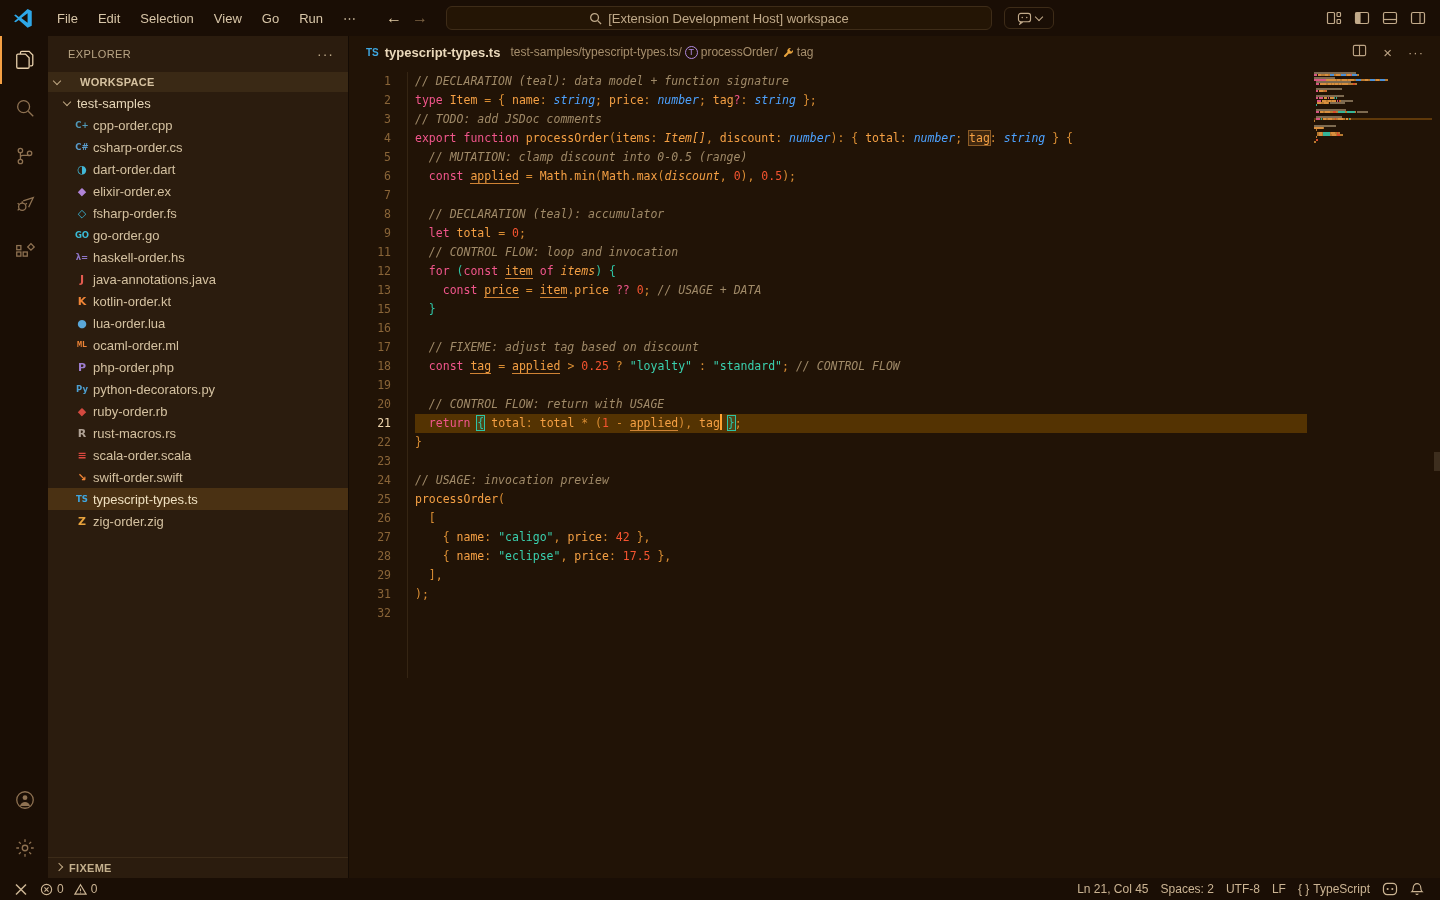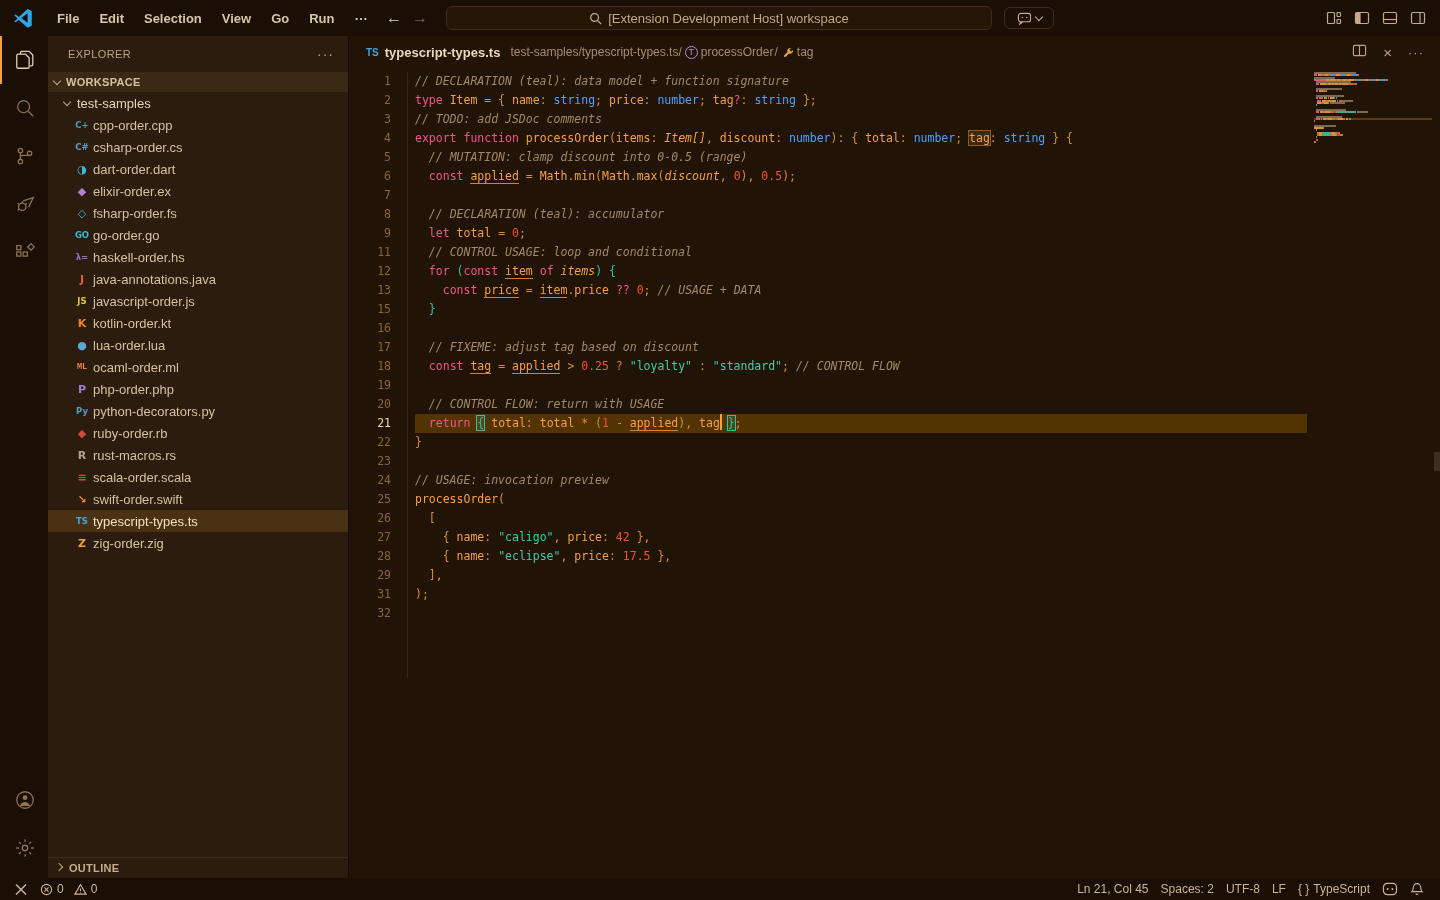"File" #menubar { font-weight: bold -> none }
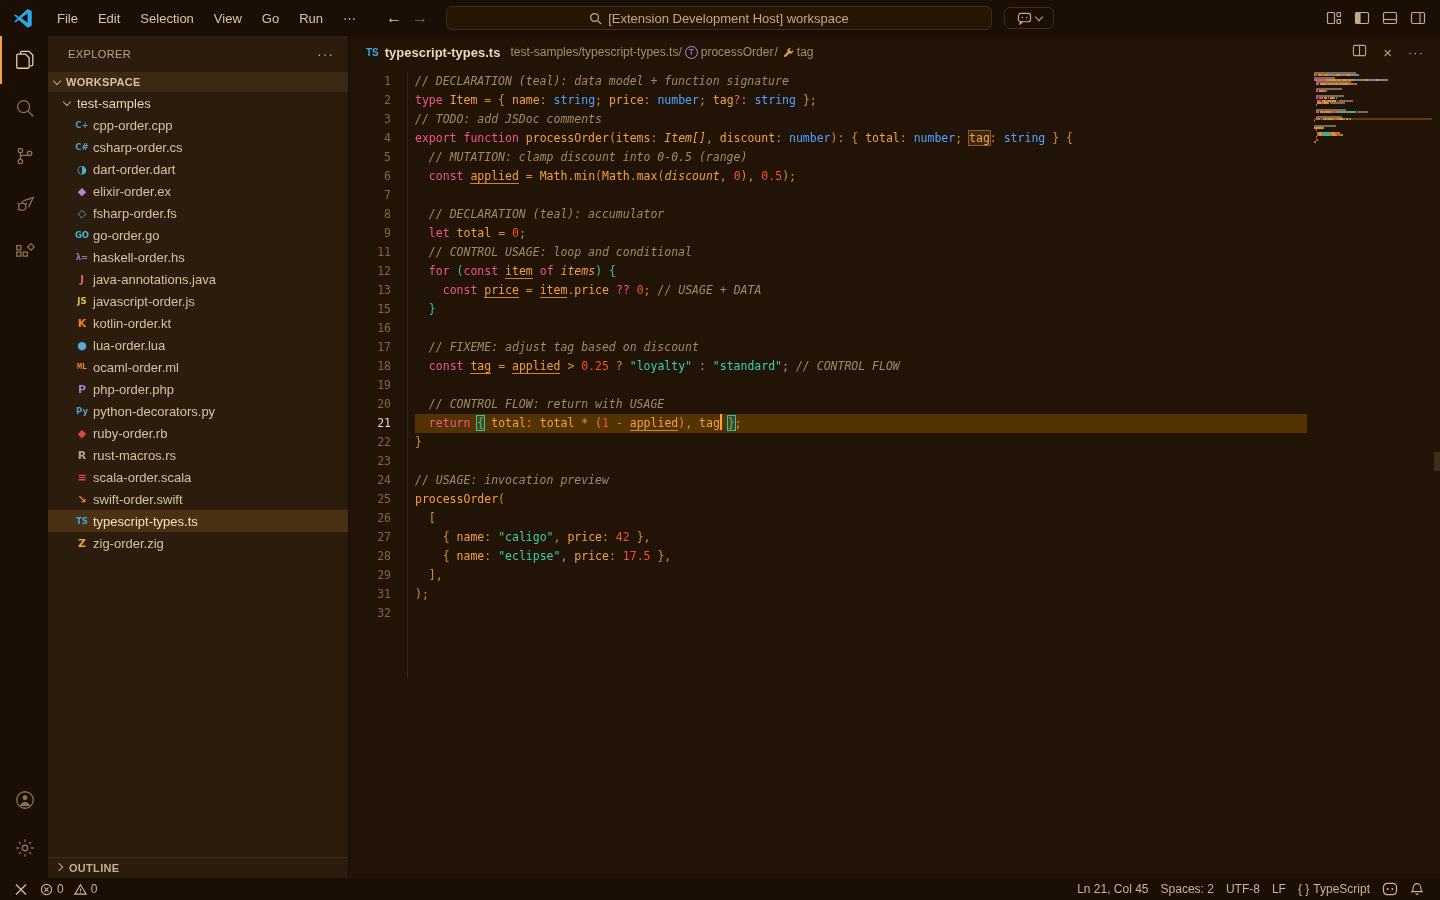"WORKSPACE" #workspace-row { gap: 6px -> 20px }
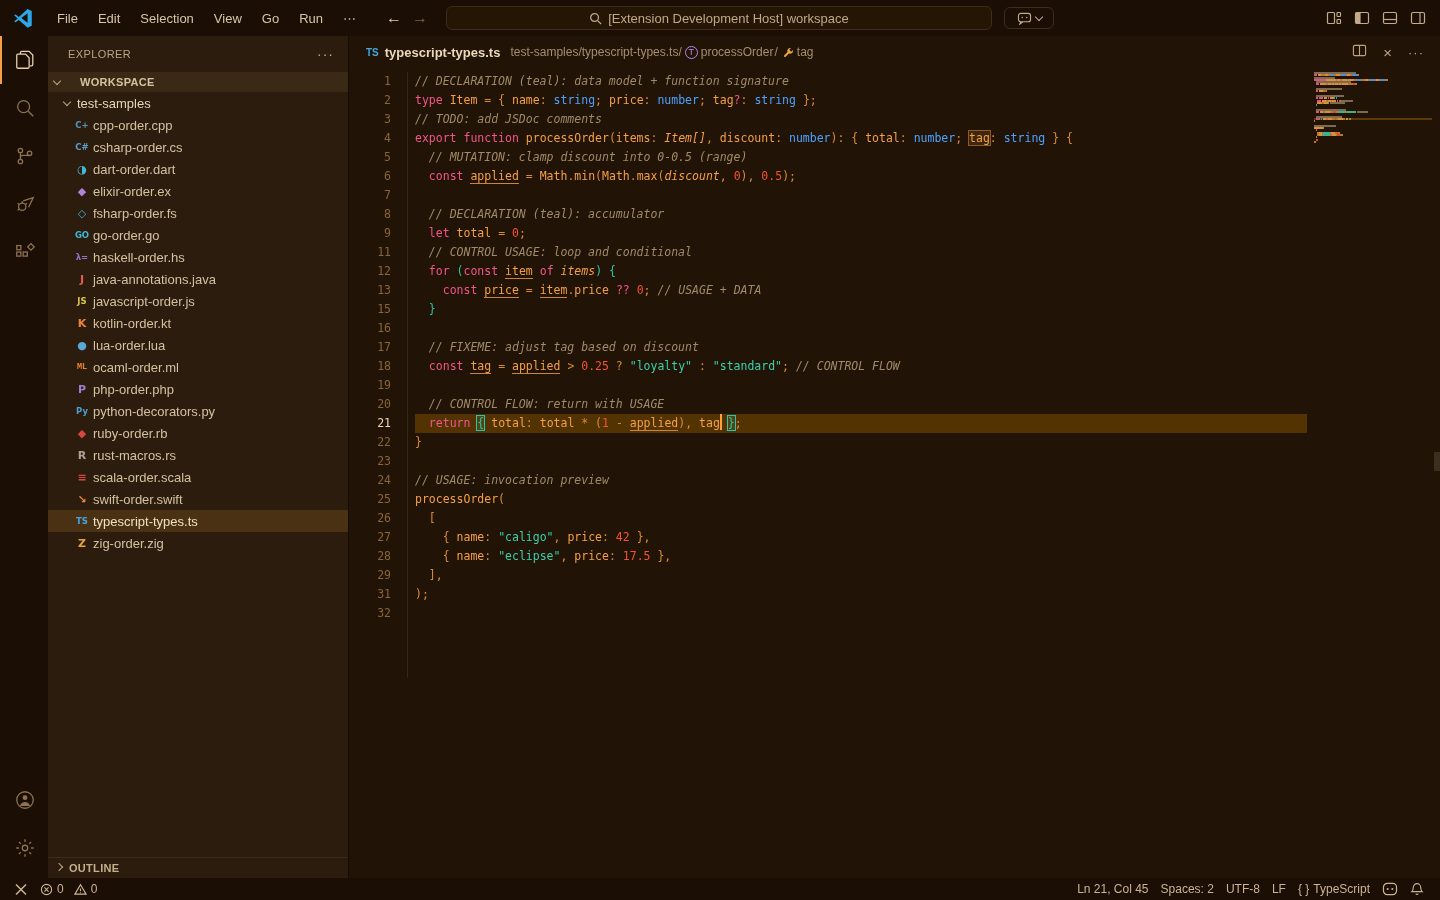"string" .tk-t { font-style: none -> italic }
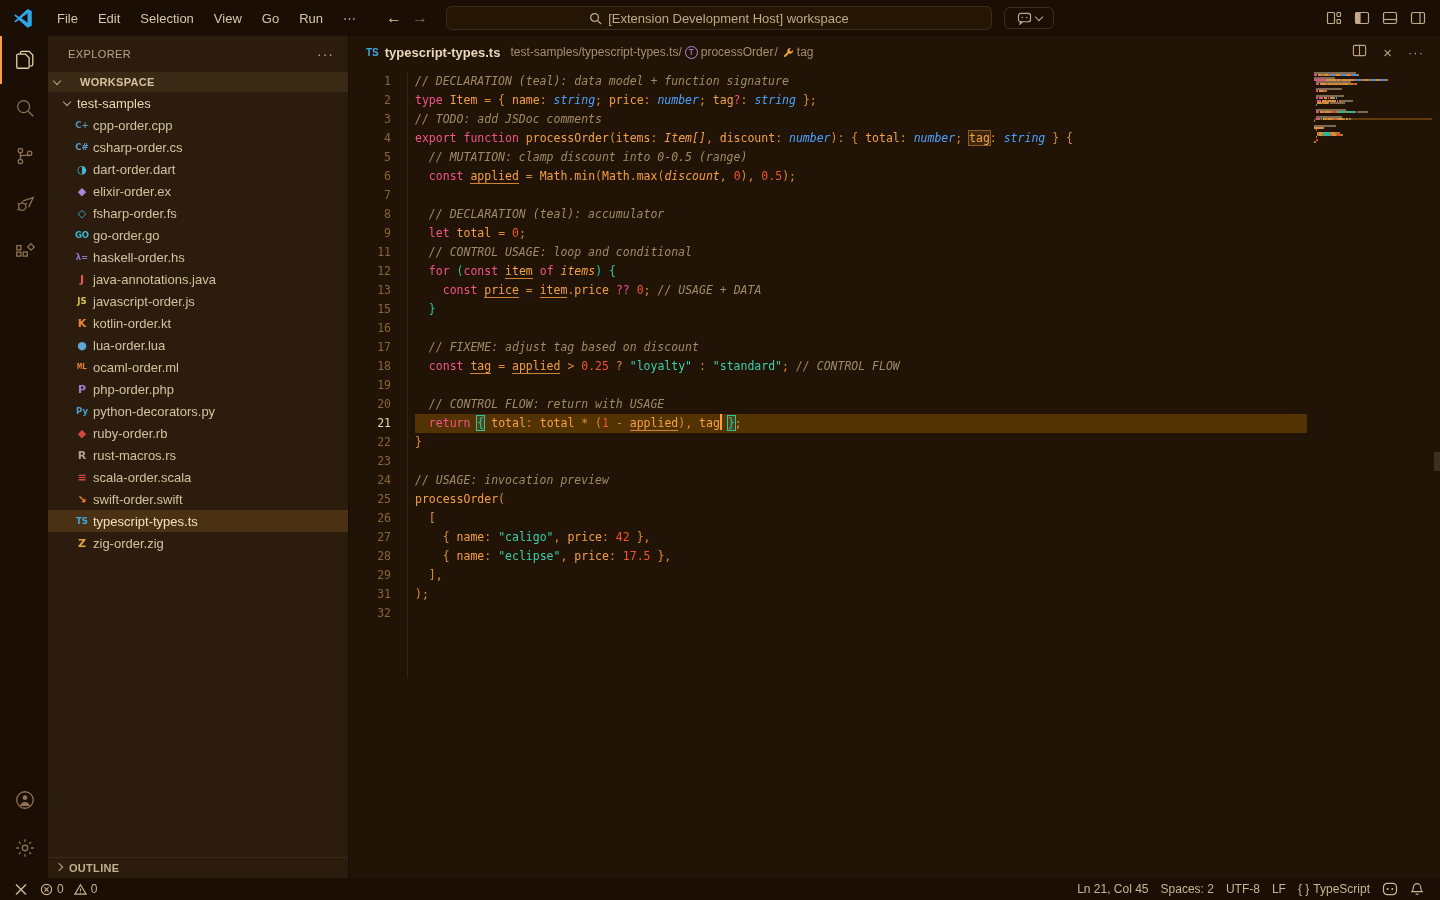"// CONTROL USAGE: loop and" span.tk-c { text: USAGE: loop and conditional -> FLOW: loop and invocation }
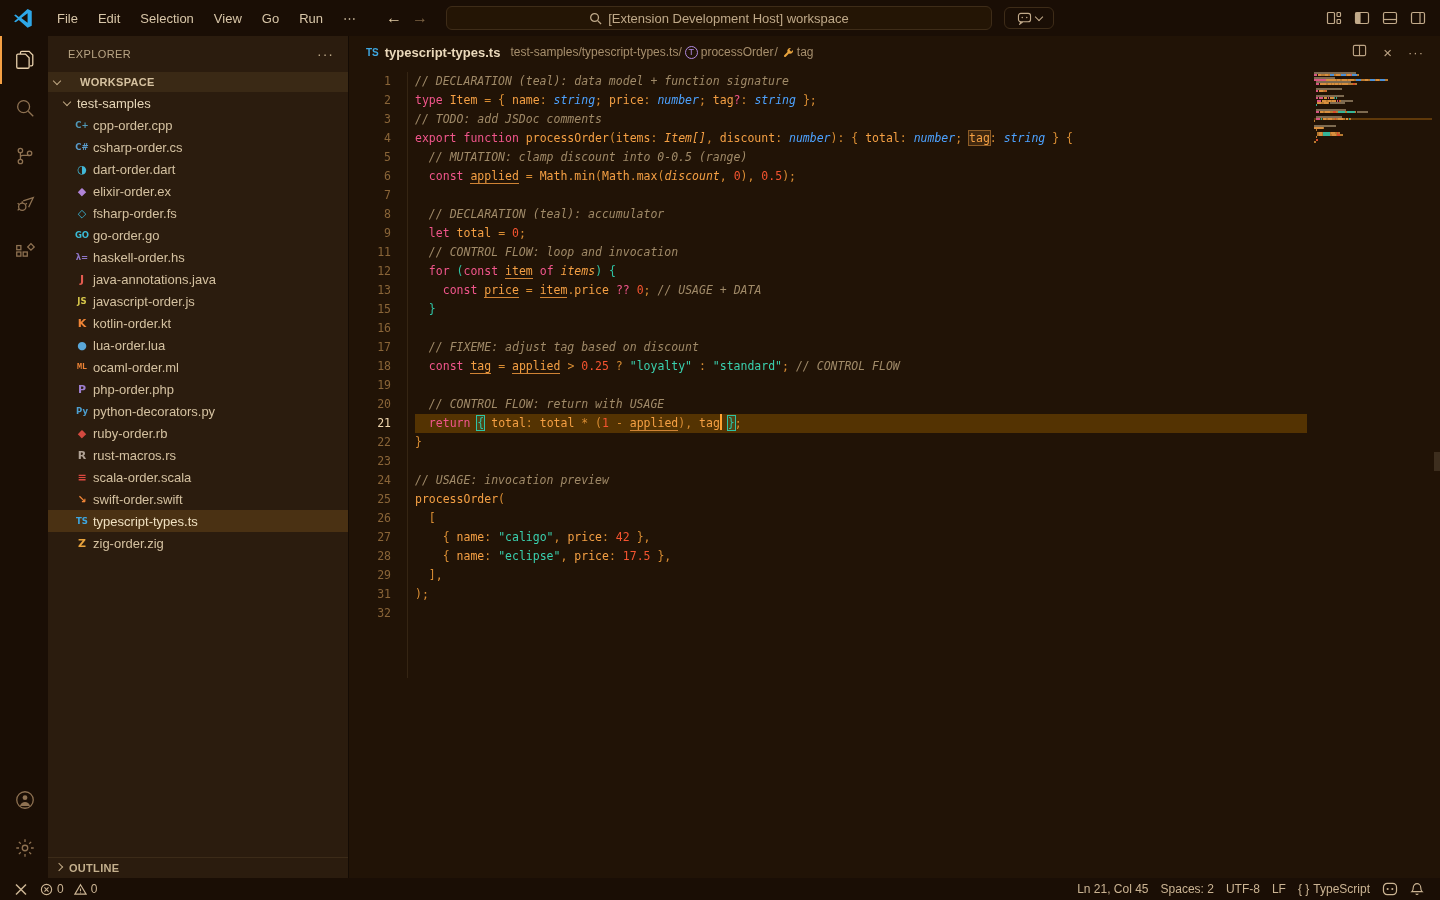"JS" div.file-row { html: <div> <span>JS</span> <span>javascript-order.js</span> </div> -> none }
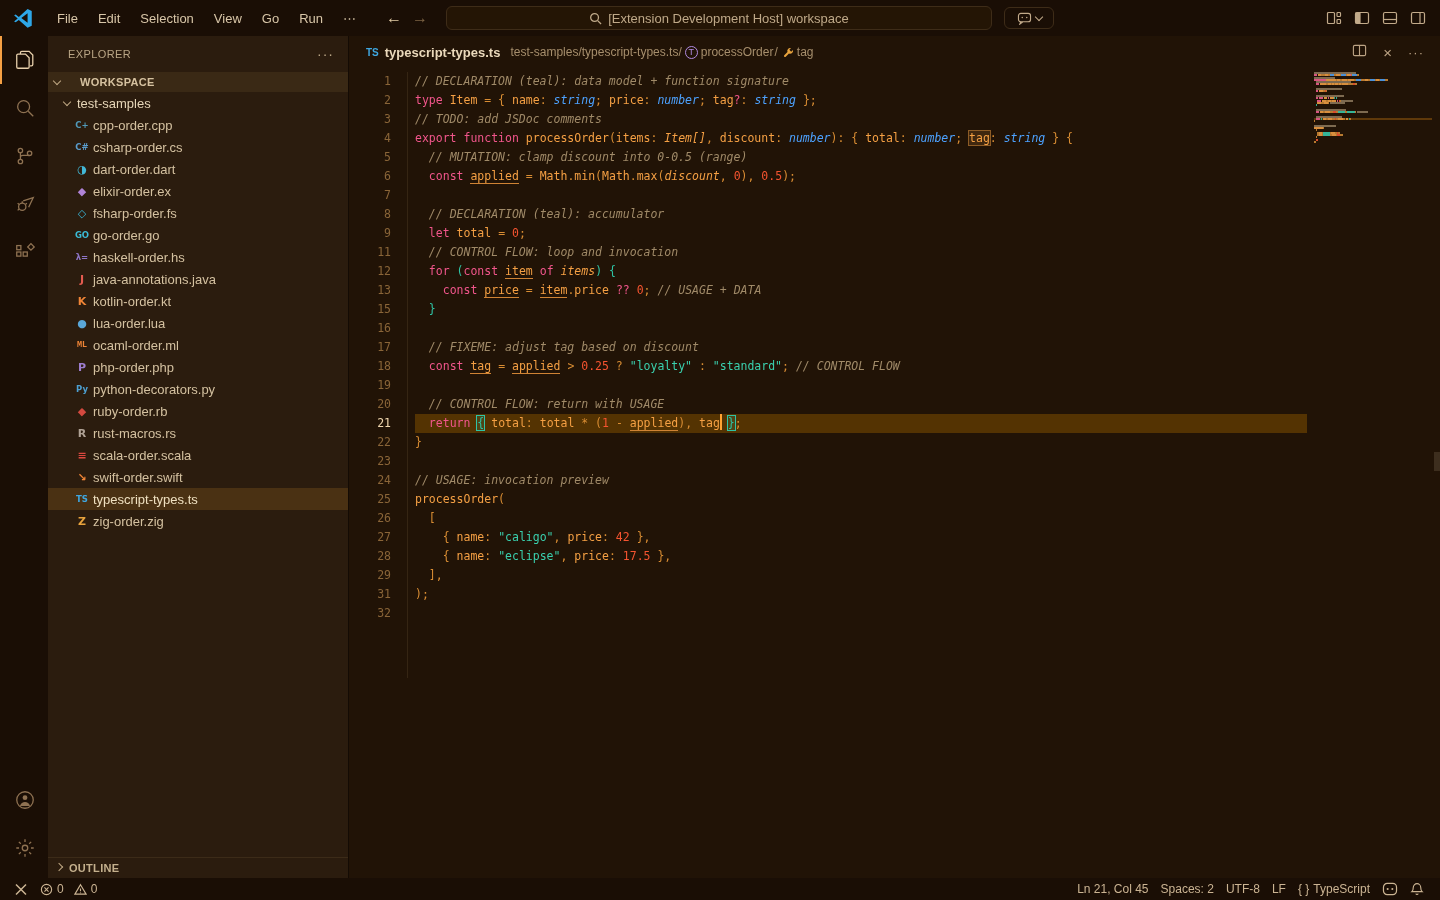"OUTLINE" span { text: OUTLINE -> FIXEME }
